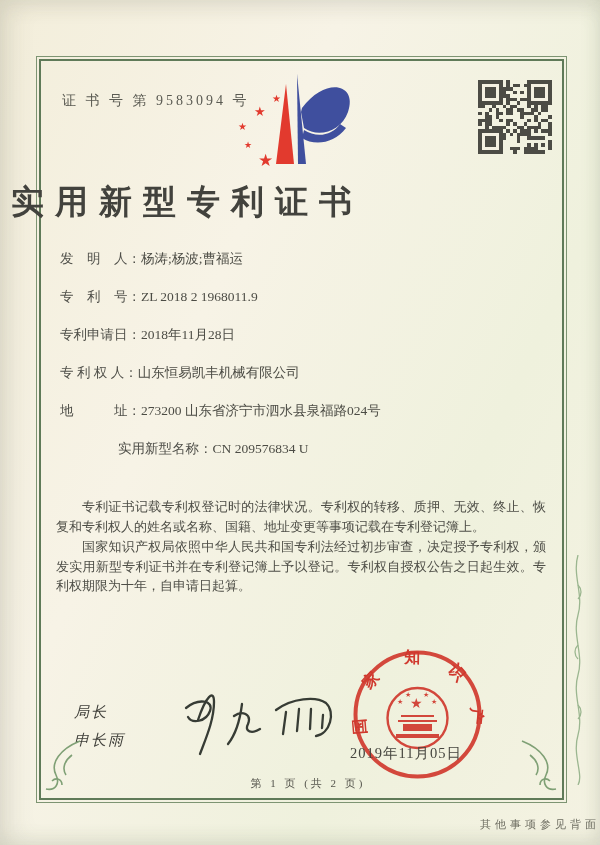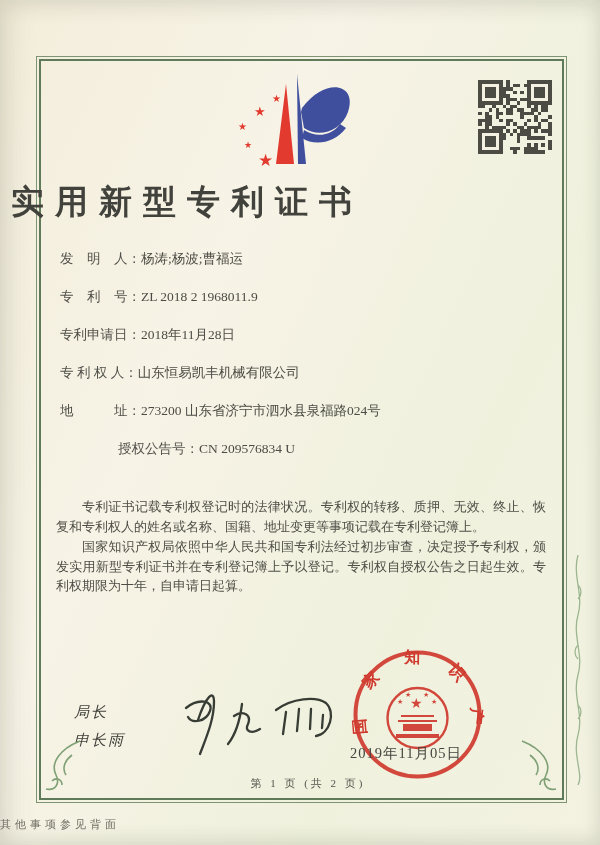"证 书 号 第 9583094" div.cert-no { html: none -> <div>证 书 号 第 9583094 号</div> }
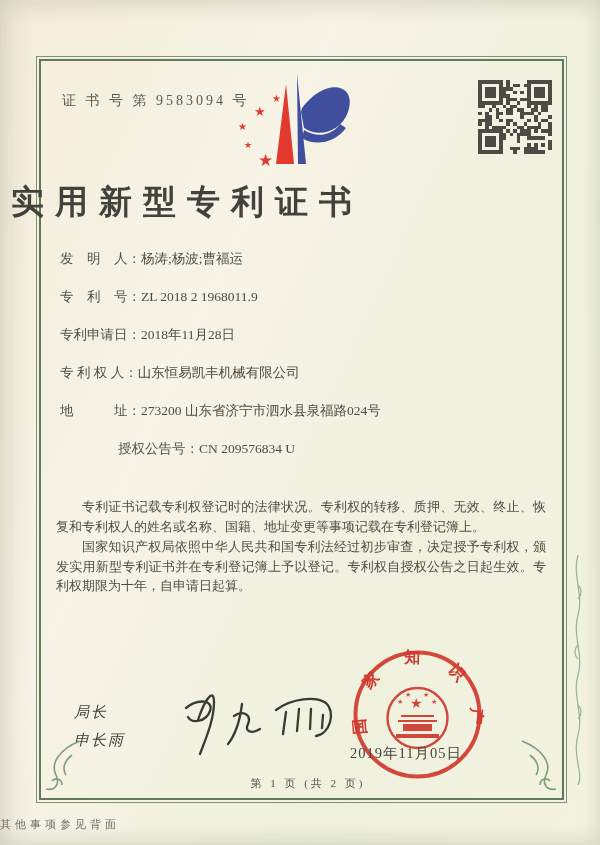"授权公告号：" span.lbl { text: 授权公告号 -> 实用新型名称 }
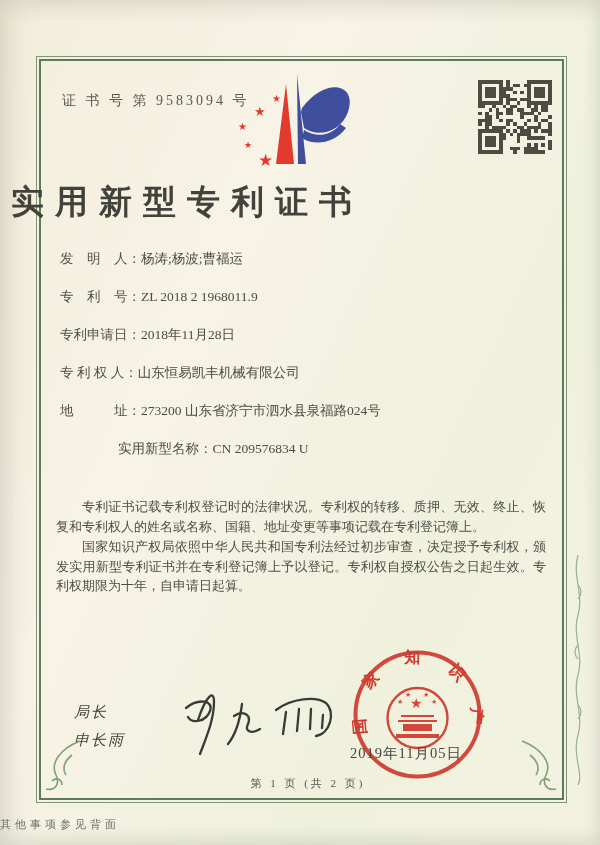"其他事项参见背面" .footer-note { text-align: left -> right }
